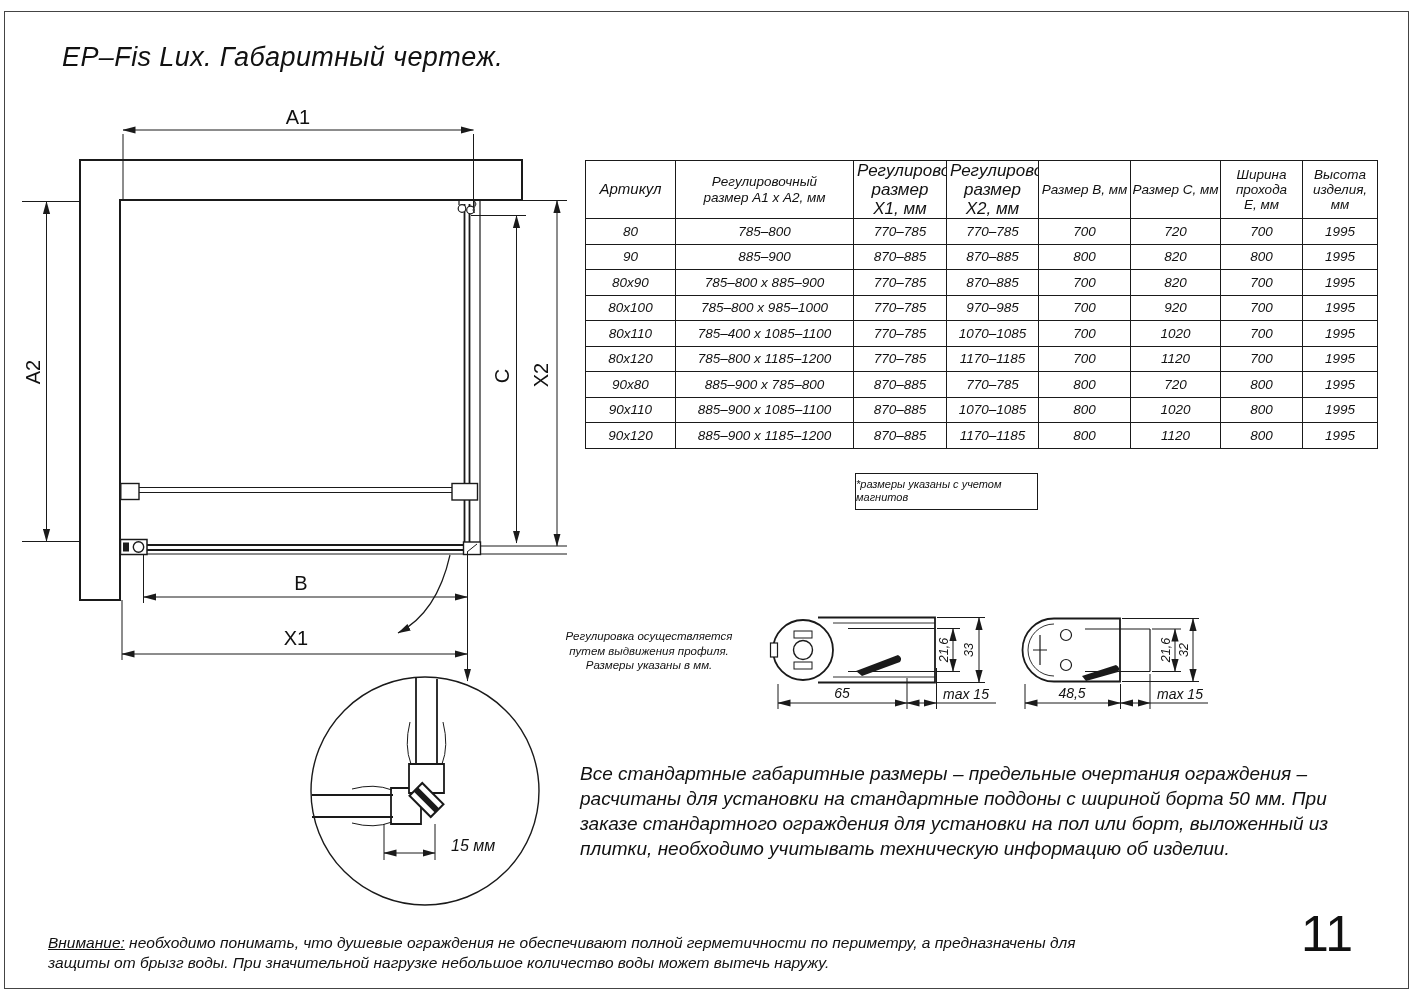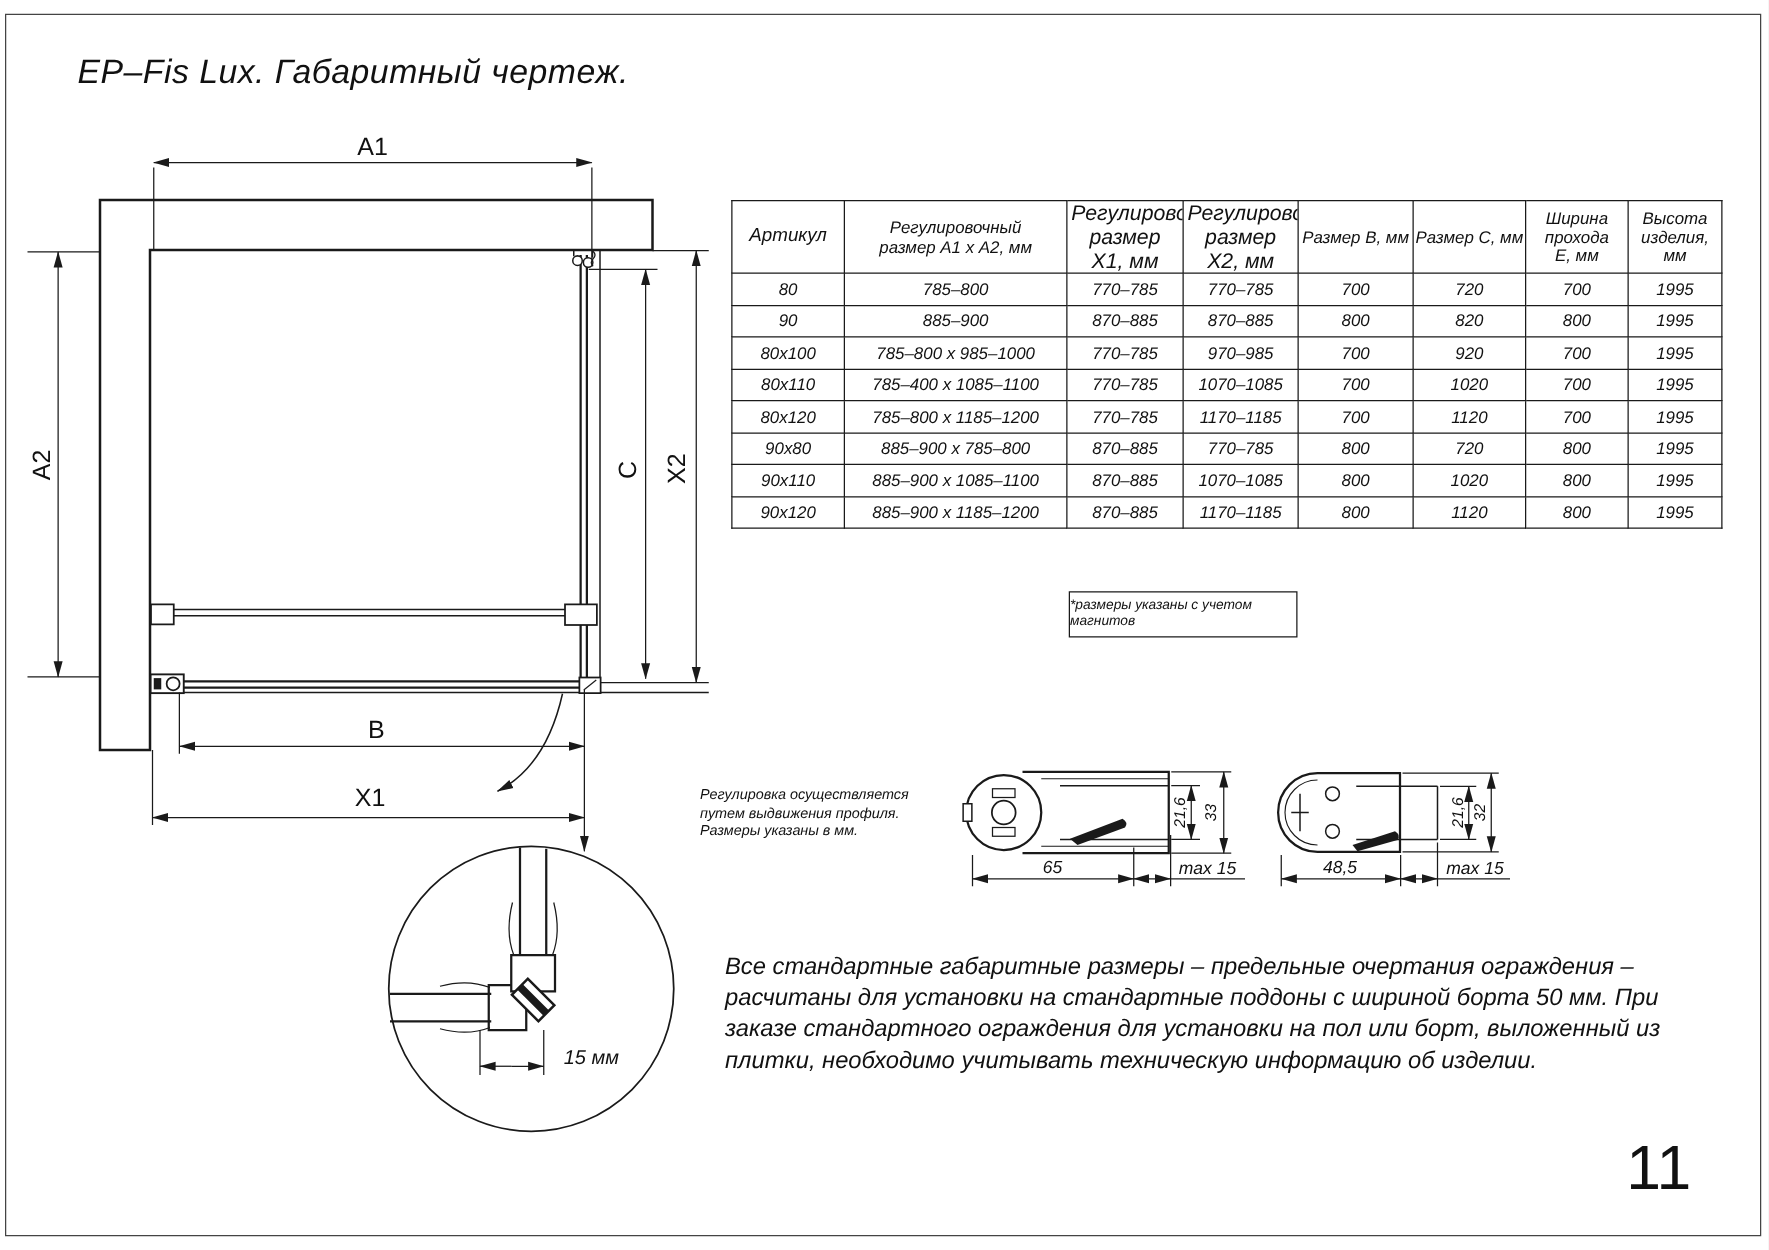"80х90" tr { html: none -> <tr> <td>80х90</td> <td>785–800 х 885–900</td> <td>770–785</td> <td>870–885</td> <td>700</td> <td>820</td> <td>700</td> <td>1995</td> </tr> }
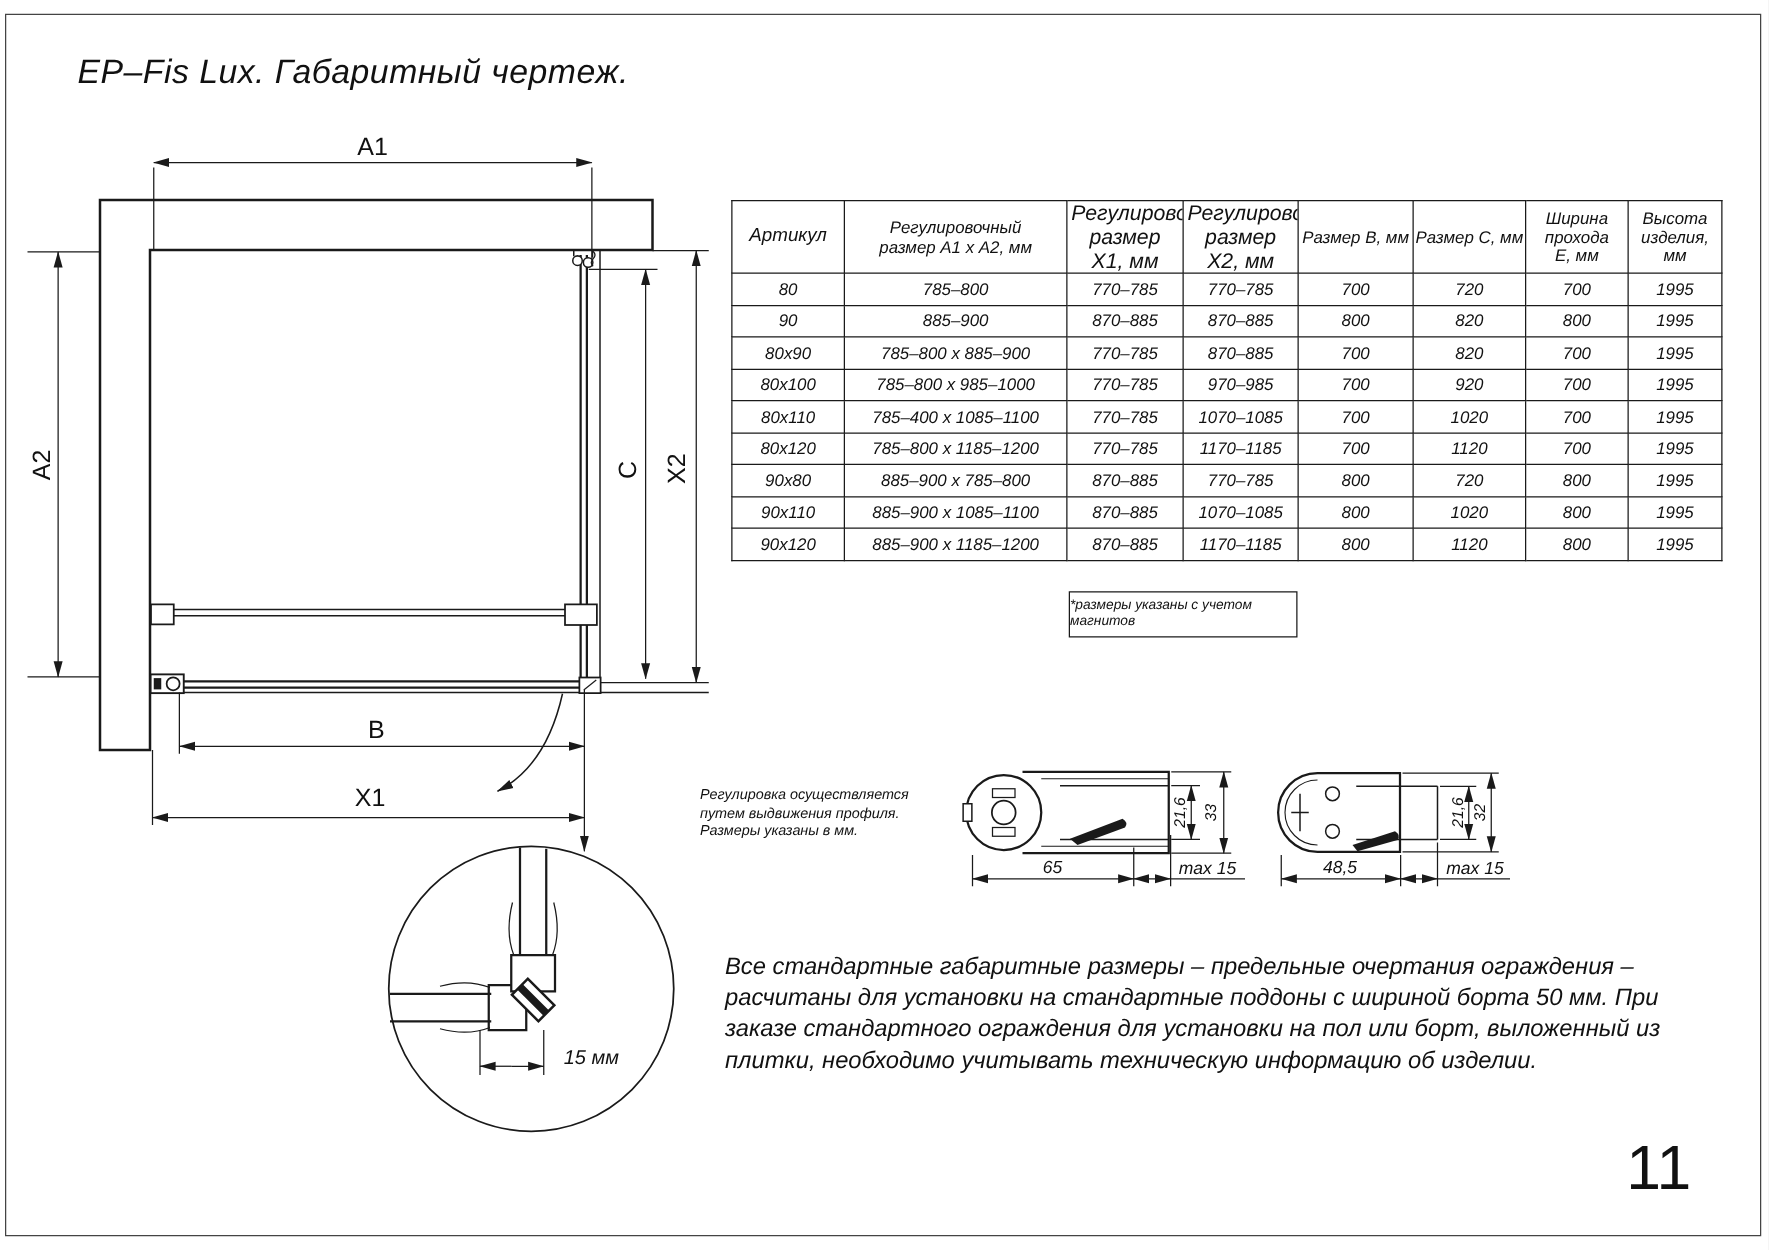"Регулировка осуществляется" .adjust-note { text-align: left -> center }
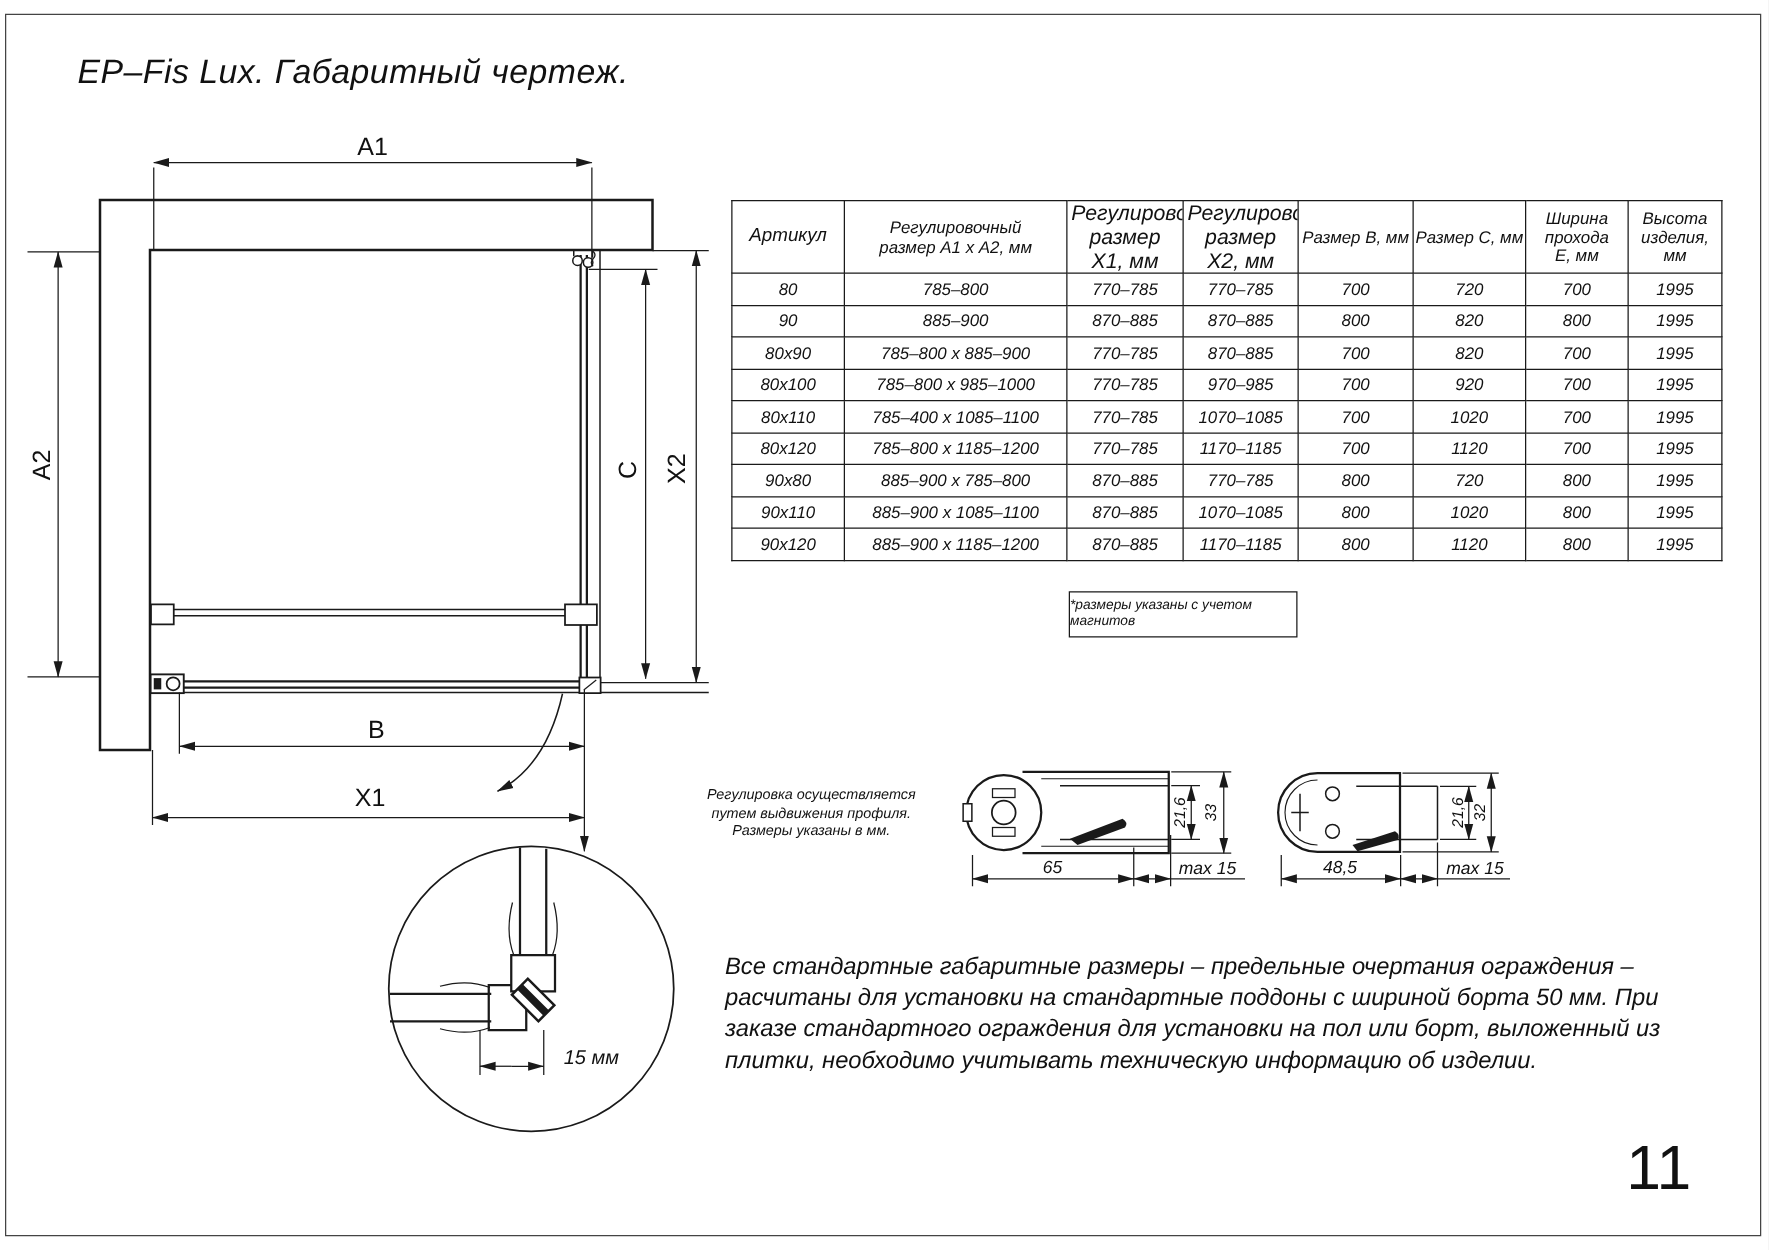"Внимание: необходимо понимать, что" div.warning { html: none -> <div> <span>Внимание:</span><span> необходимо понимать, что душевые ограждения не обеспечивают полной герметичности по периметру, а предназначены для защиты от брызг воды. При значительной нагрузке небольшое количество воды может вытечь наружу.</span> </div> }
